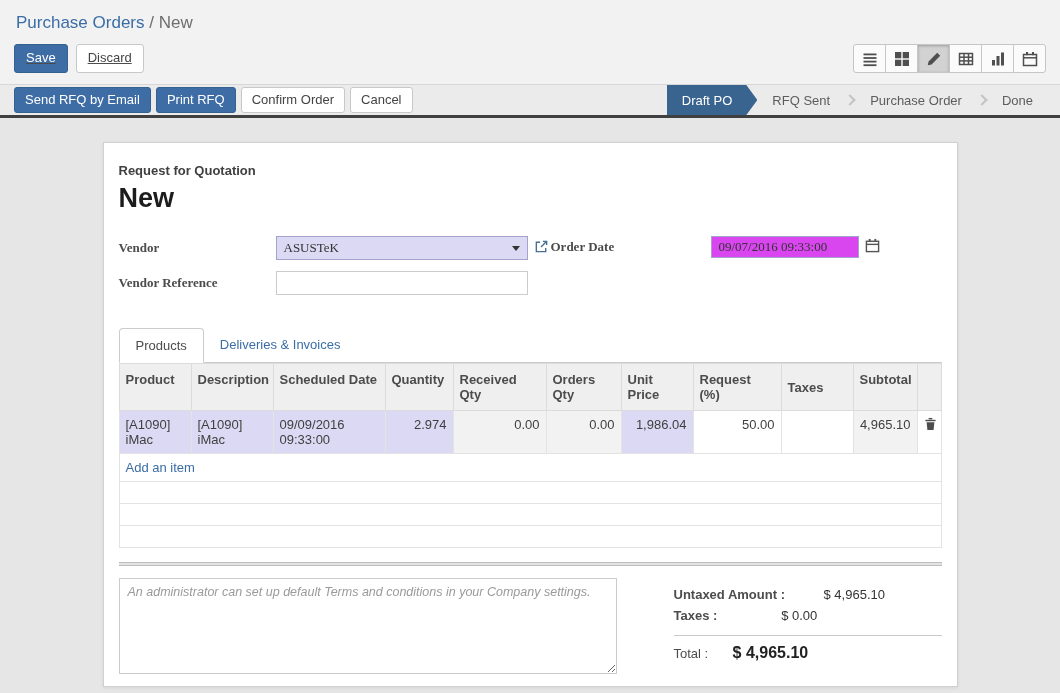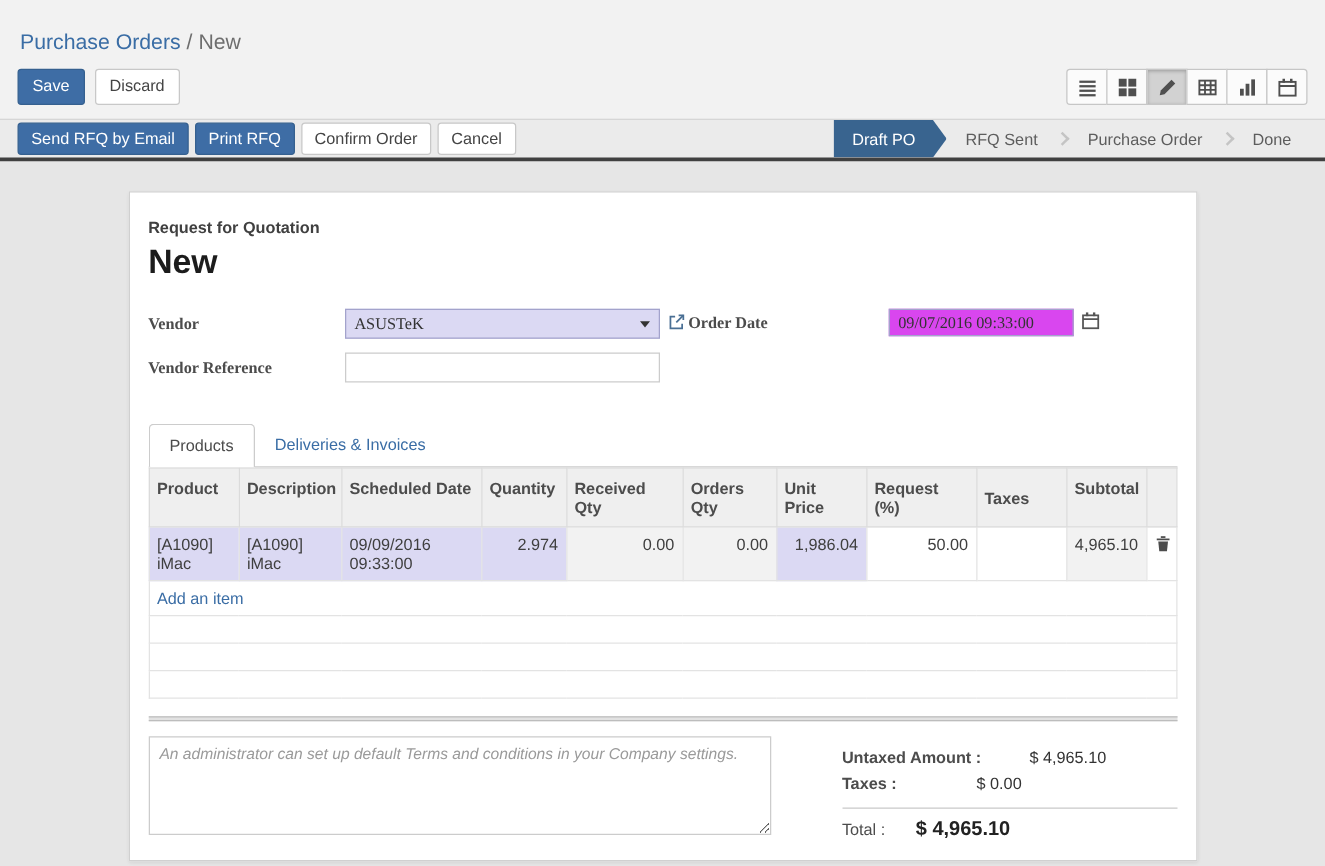"Purchase Orders / New" .breadcrumb { padding: 24px 16px 2px -> 13px 16px 2px }
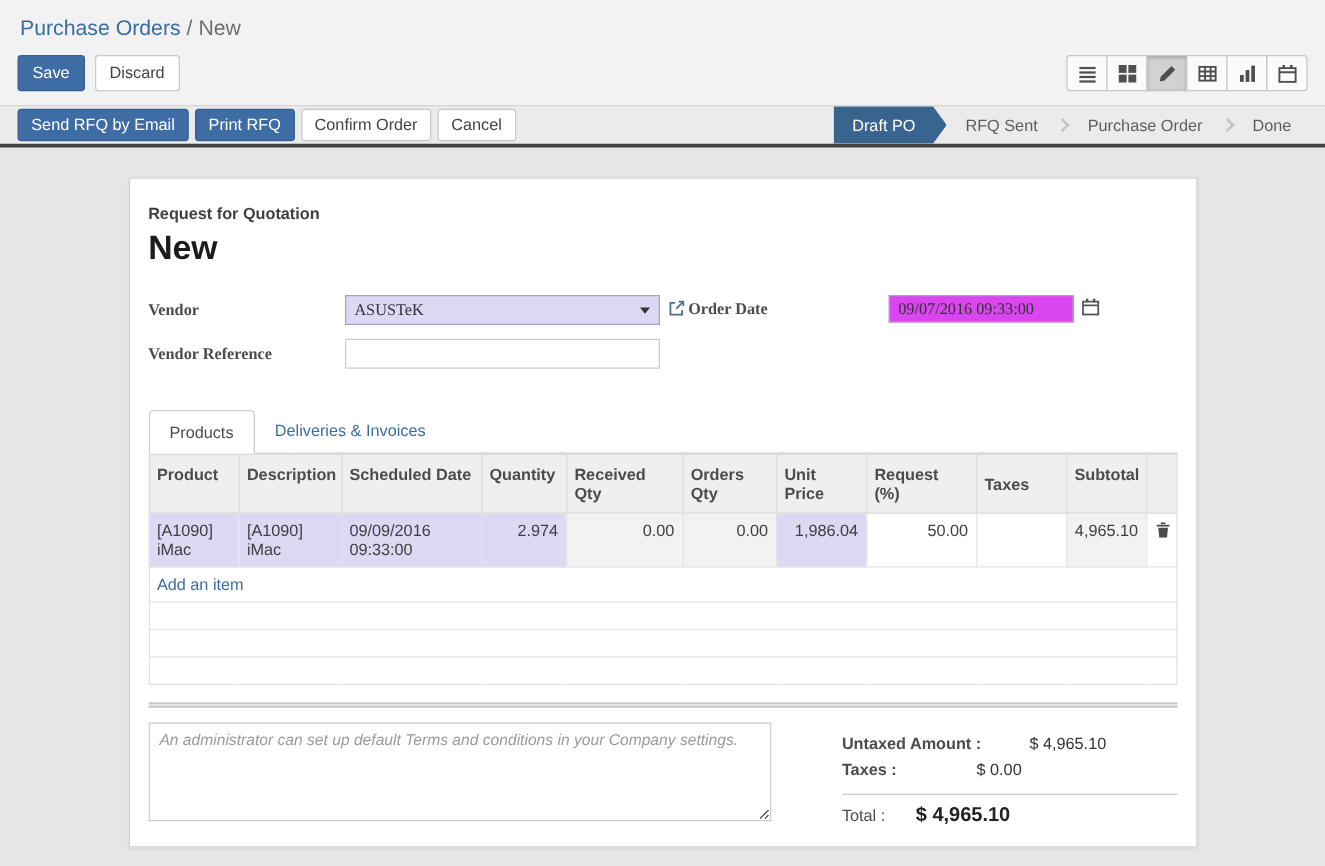"Save" .cp-left { text-decoration: none -> underline }
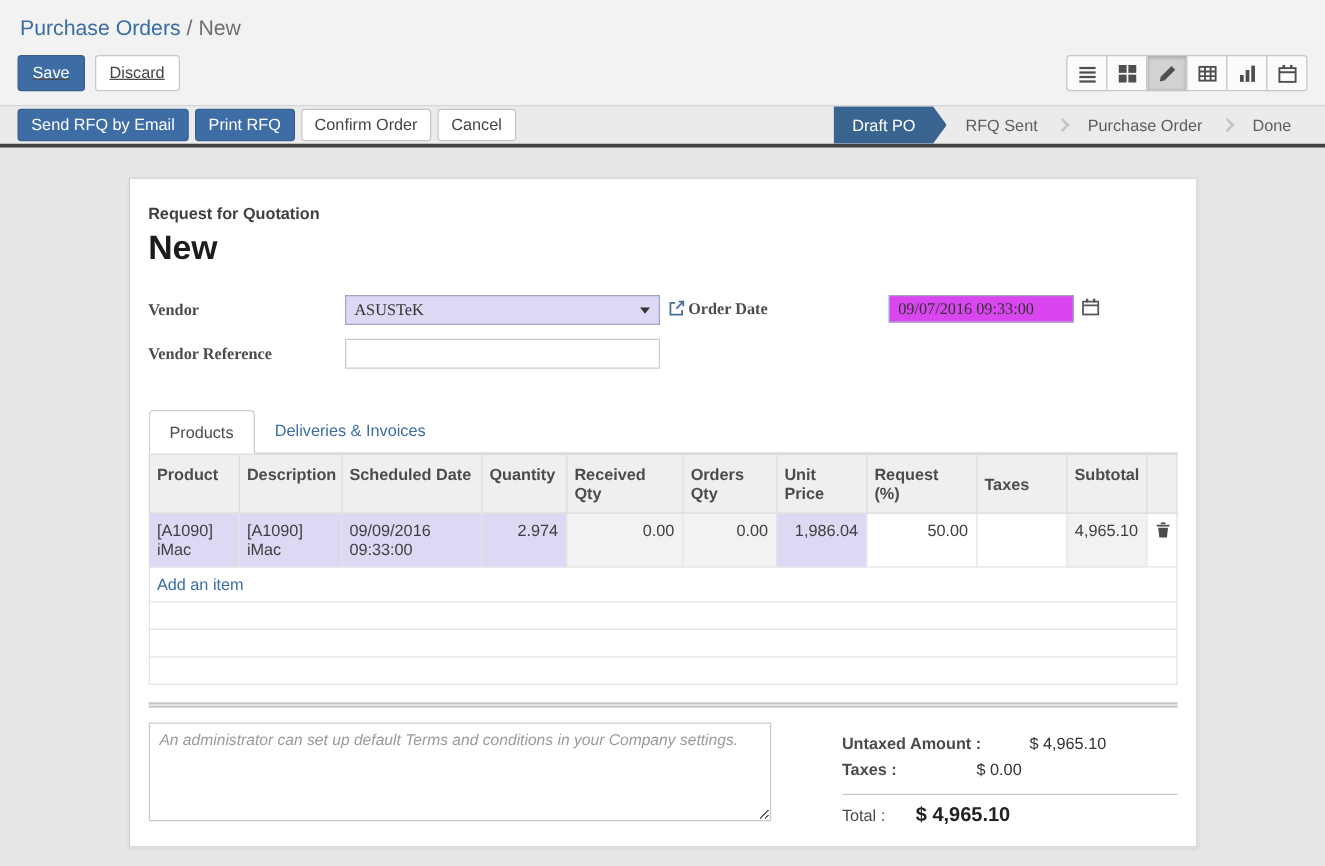"An administrator can set up" .terms { height: 79px -> 96px }
